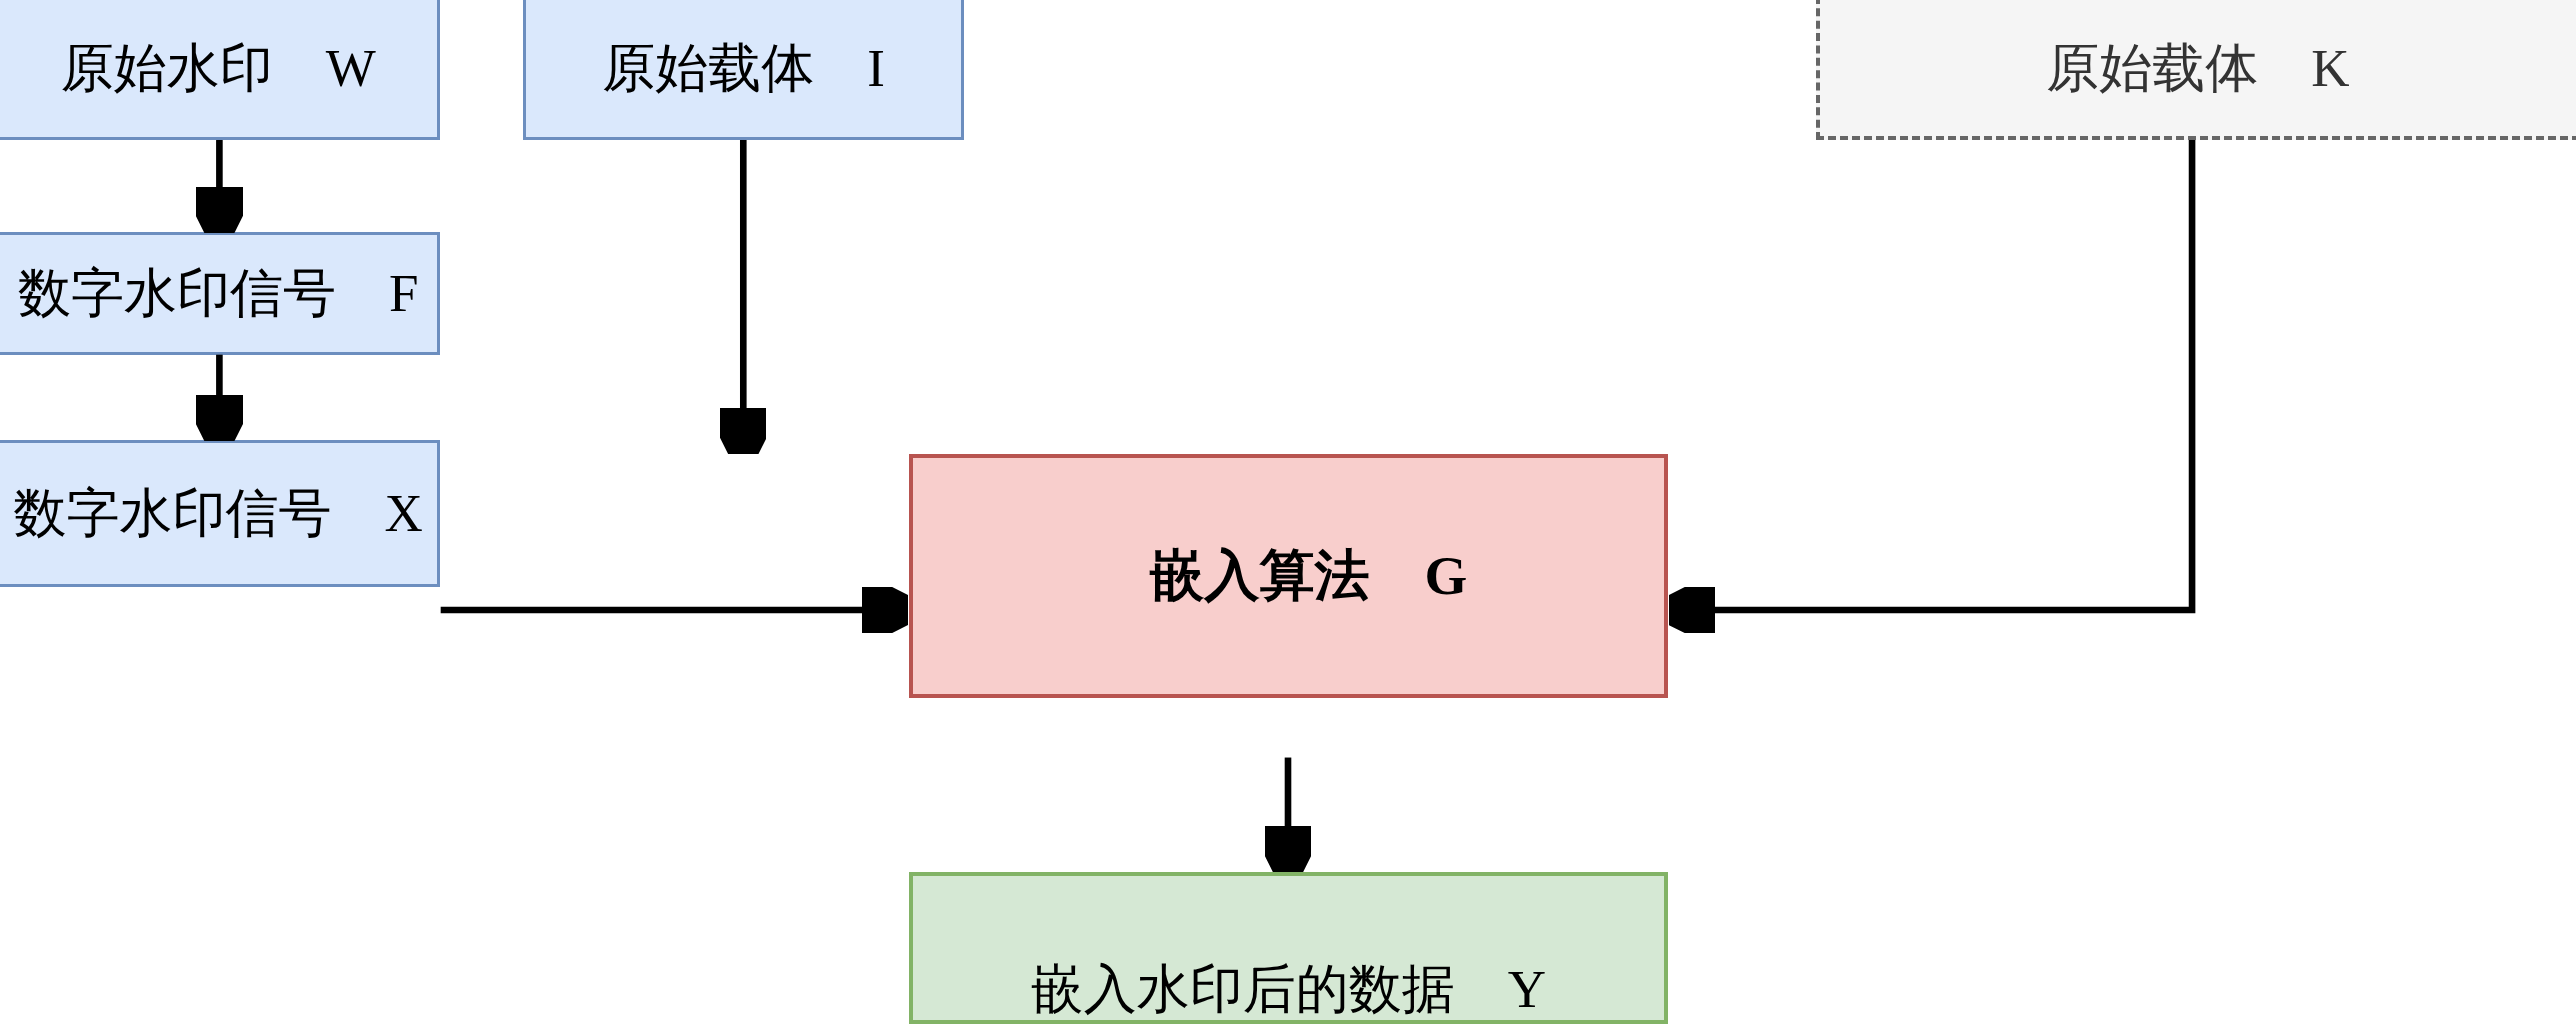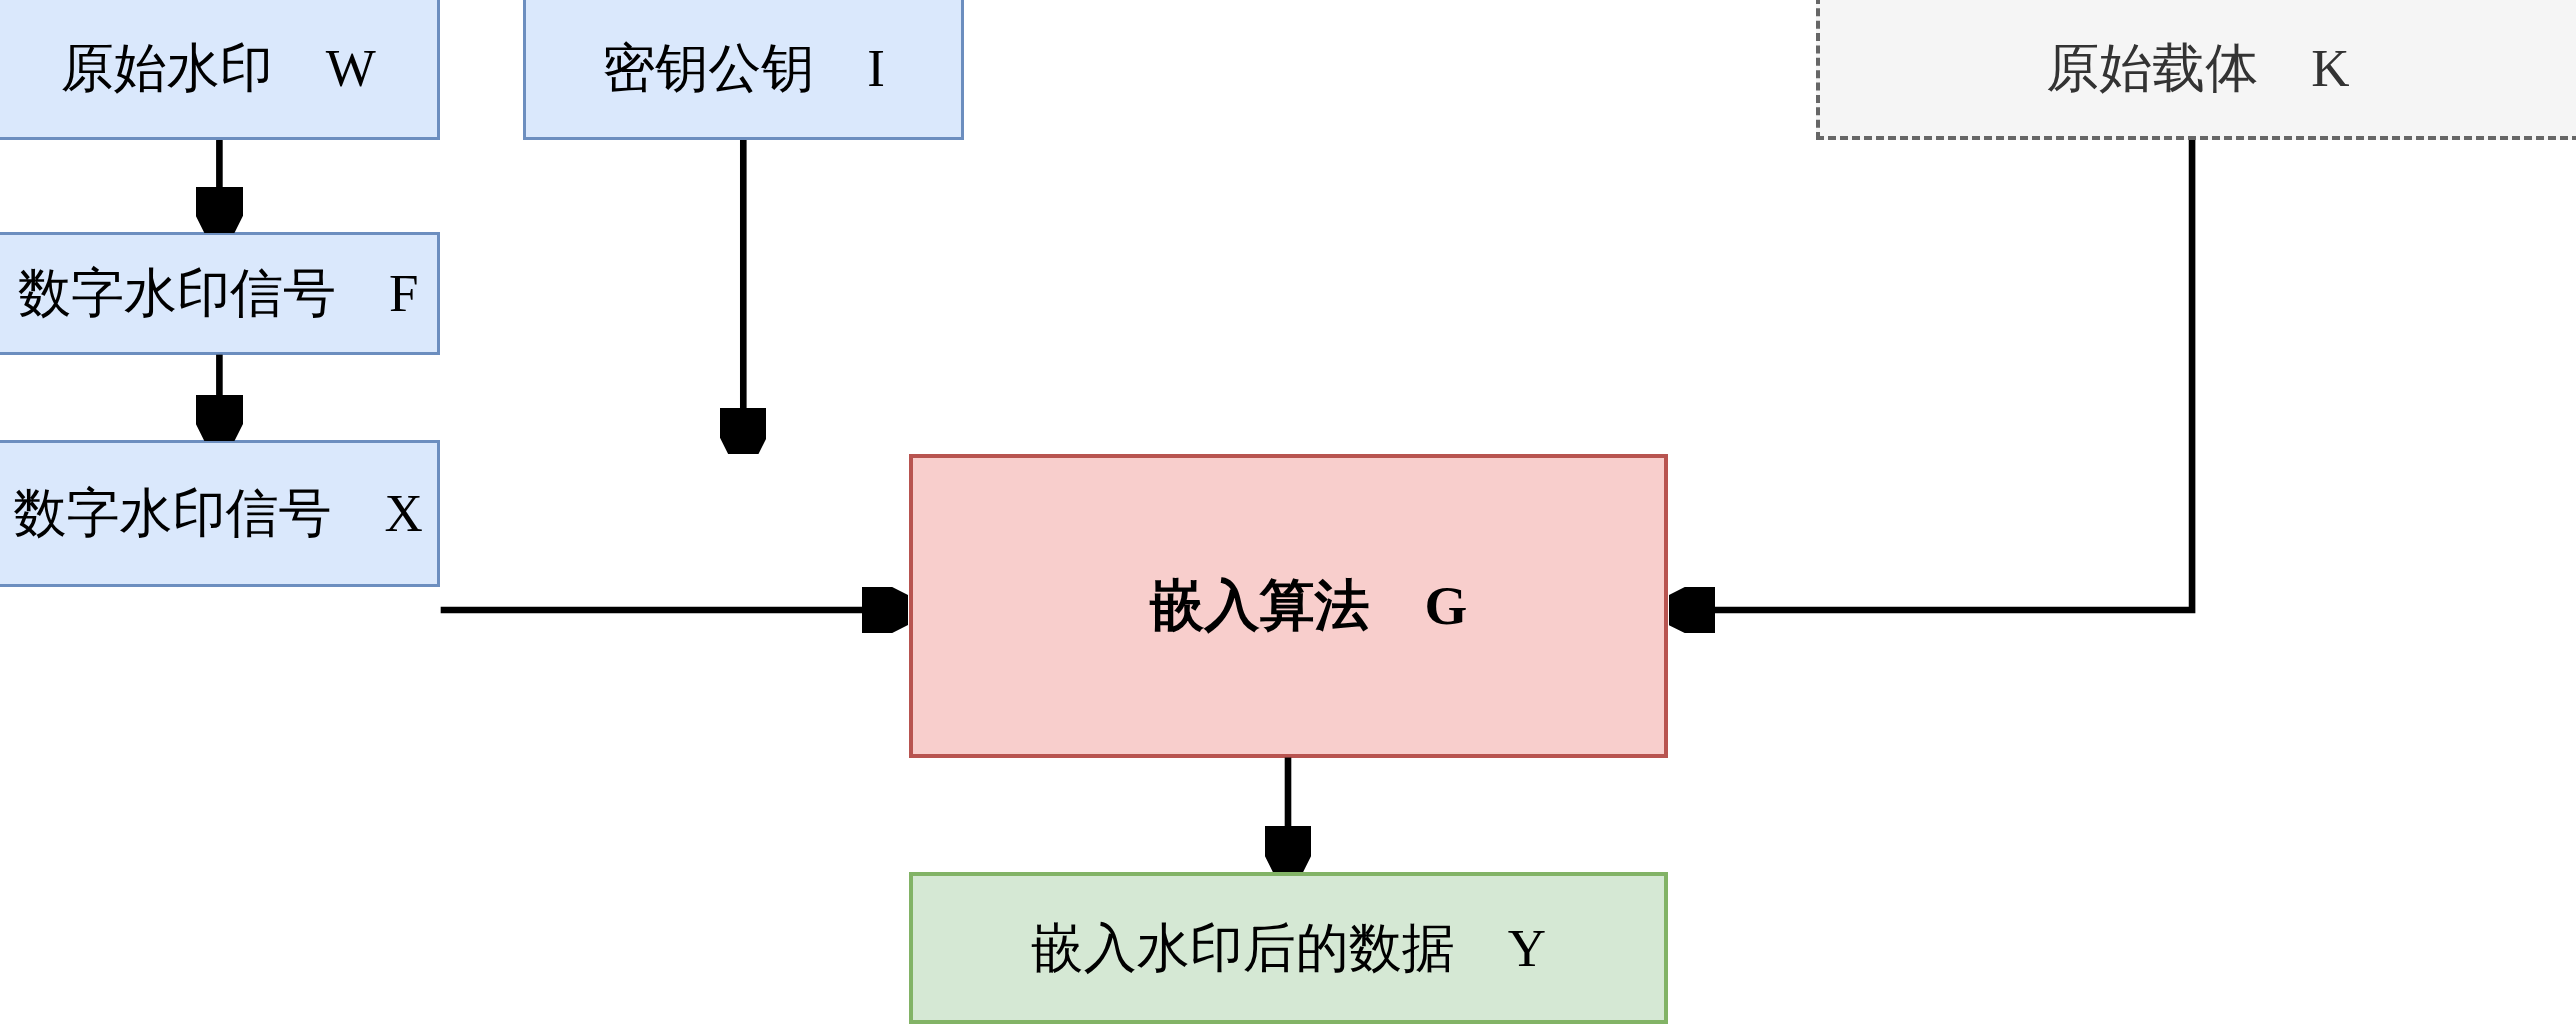"密钥公钥 I" span.label { text: 密钥公钥 -> 原始载体 }
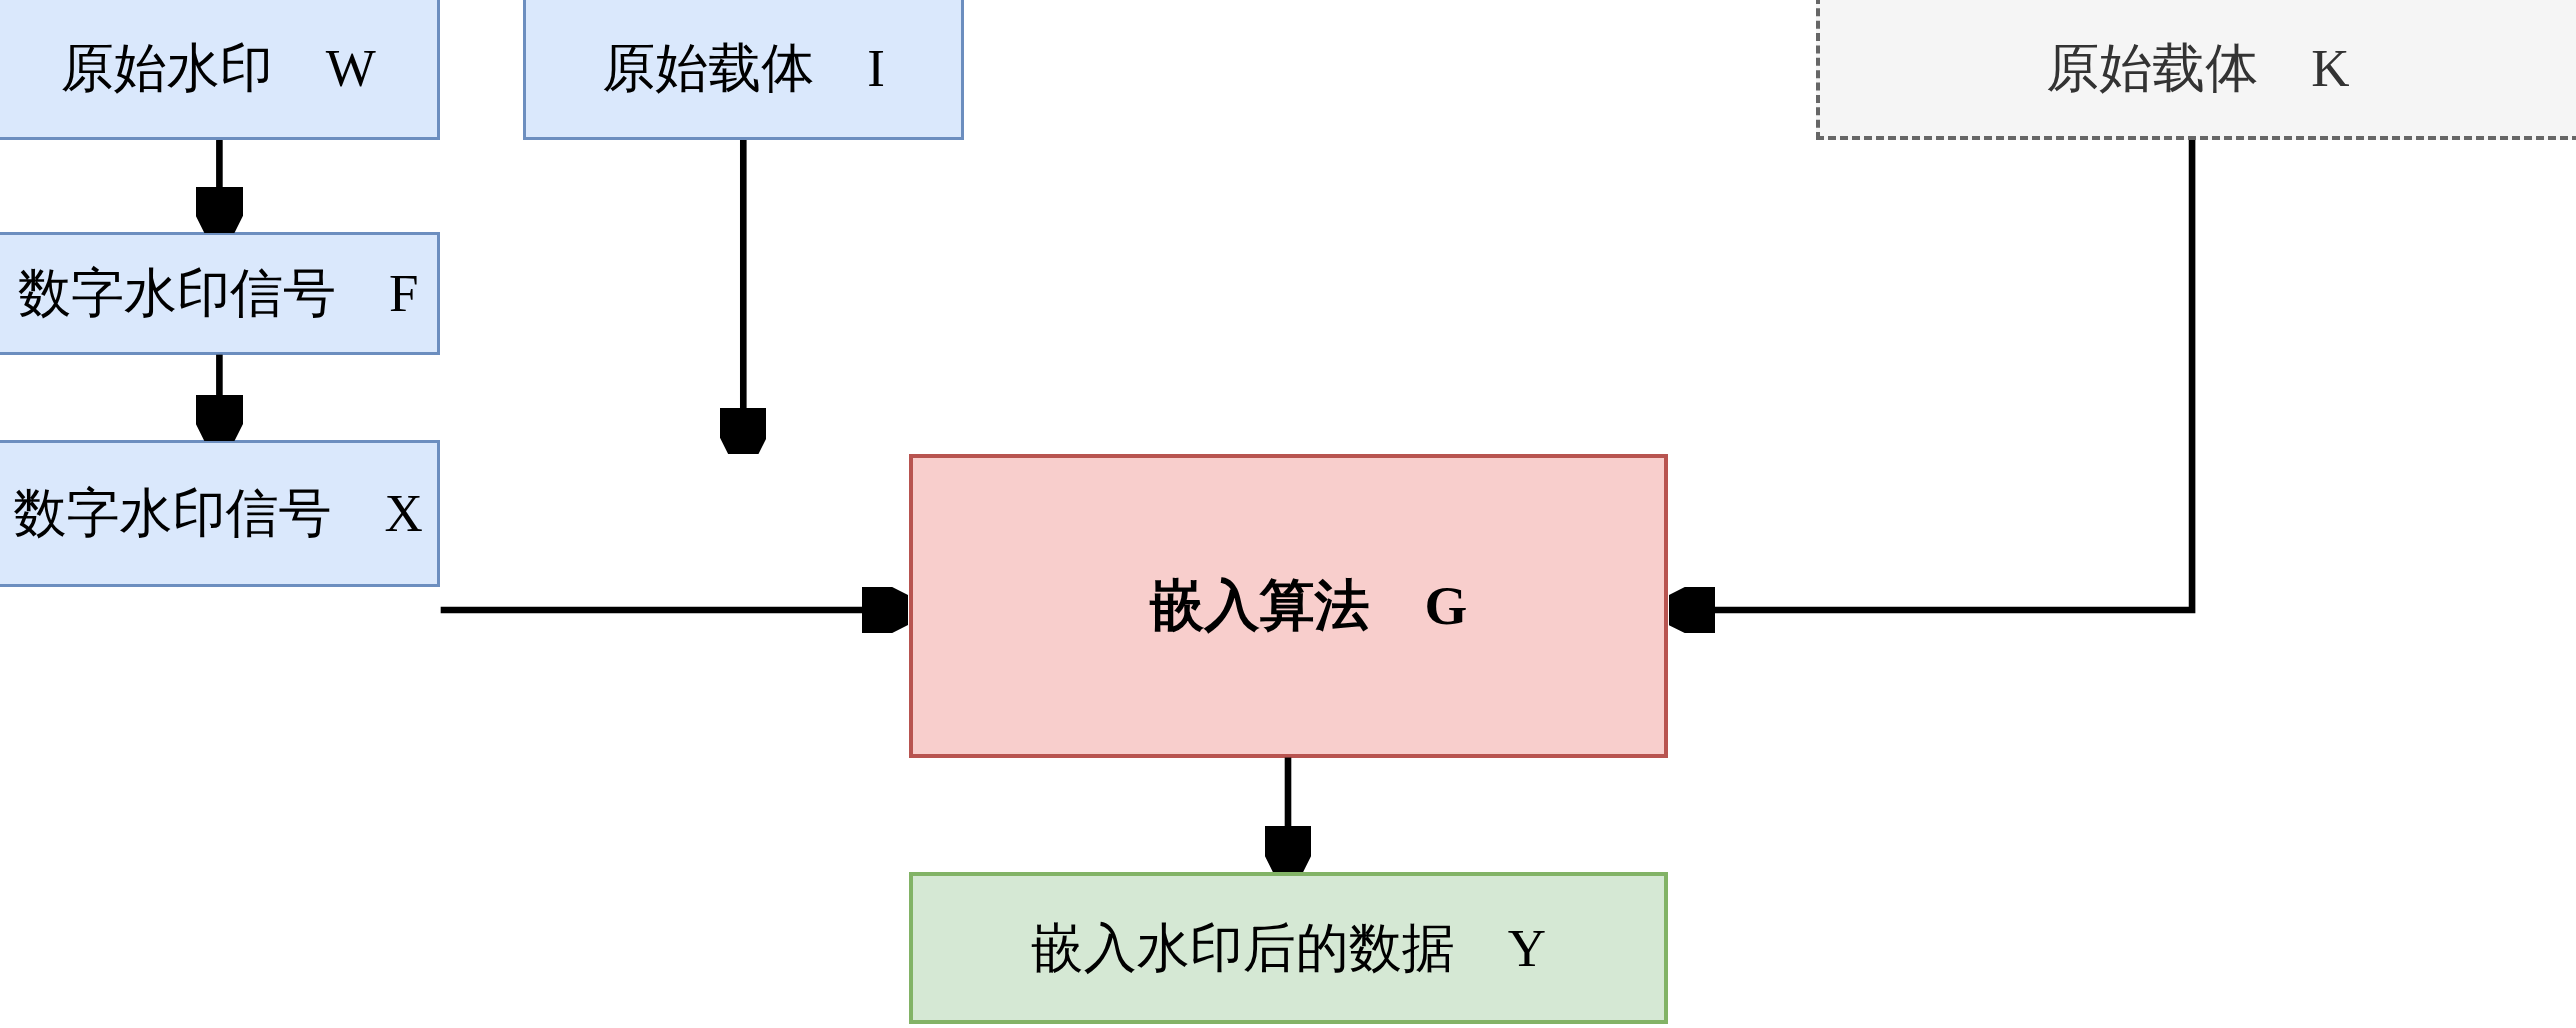"嵌入算法 G" div.node { height: 304px -> 244px }
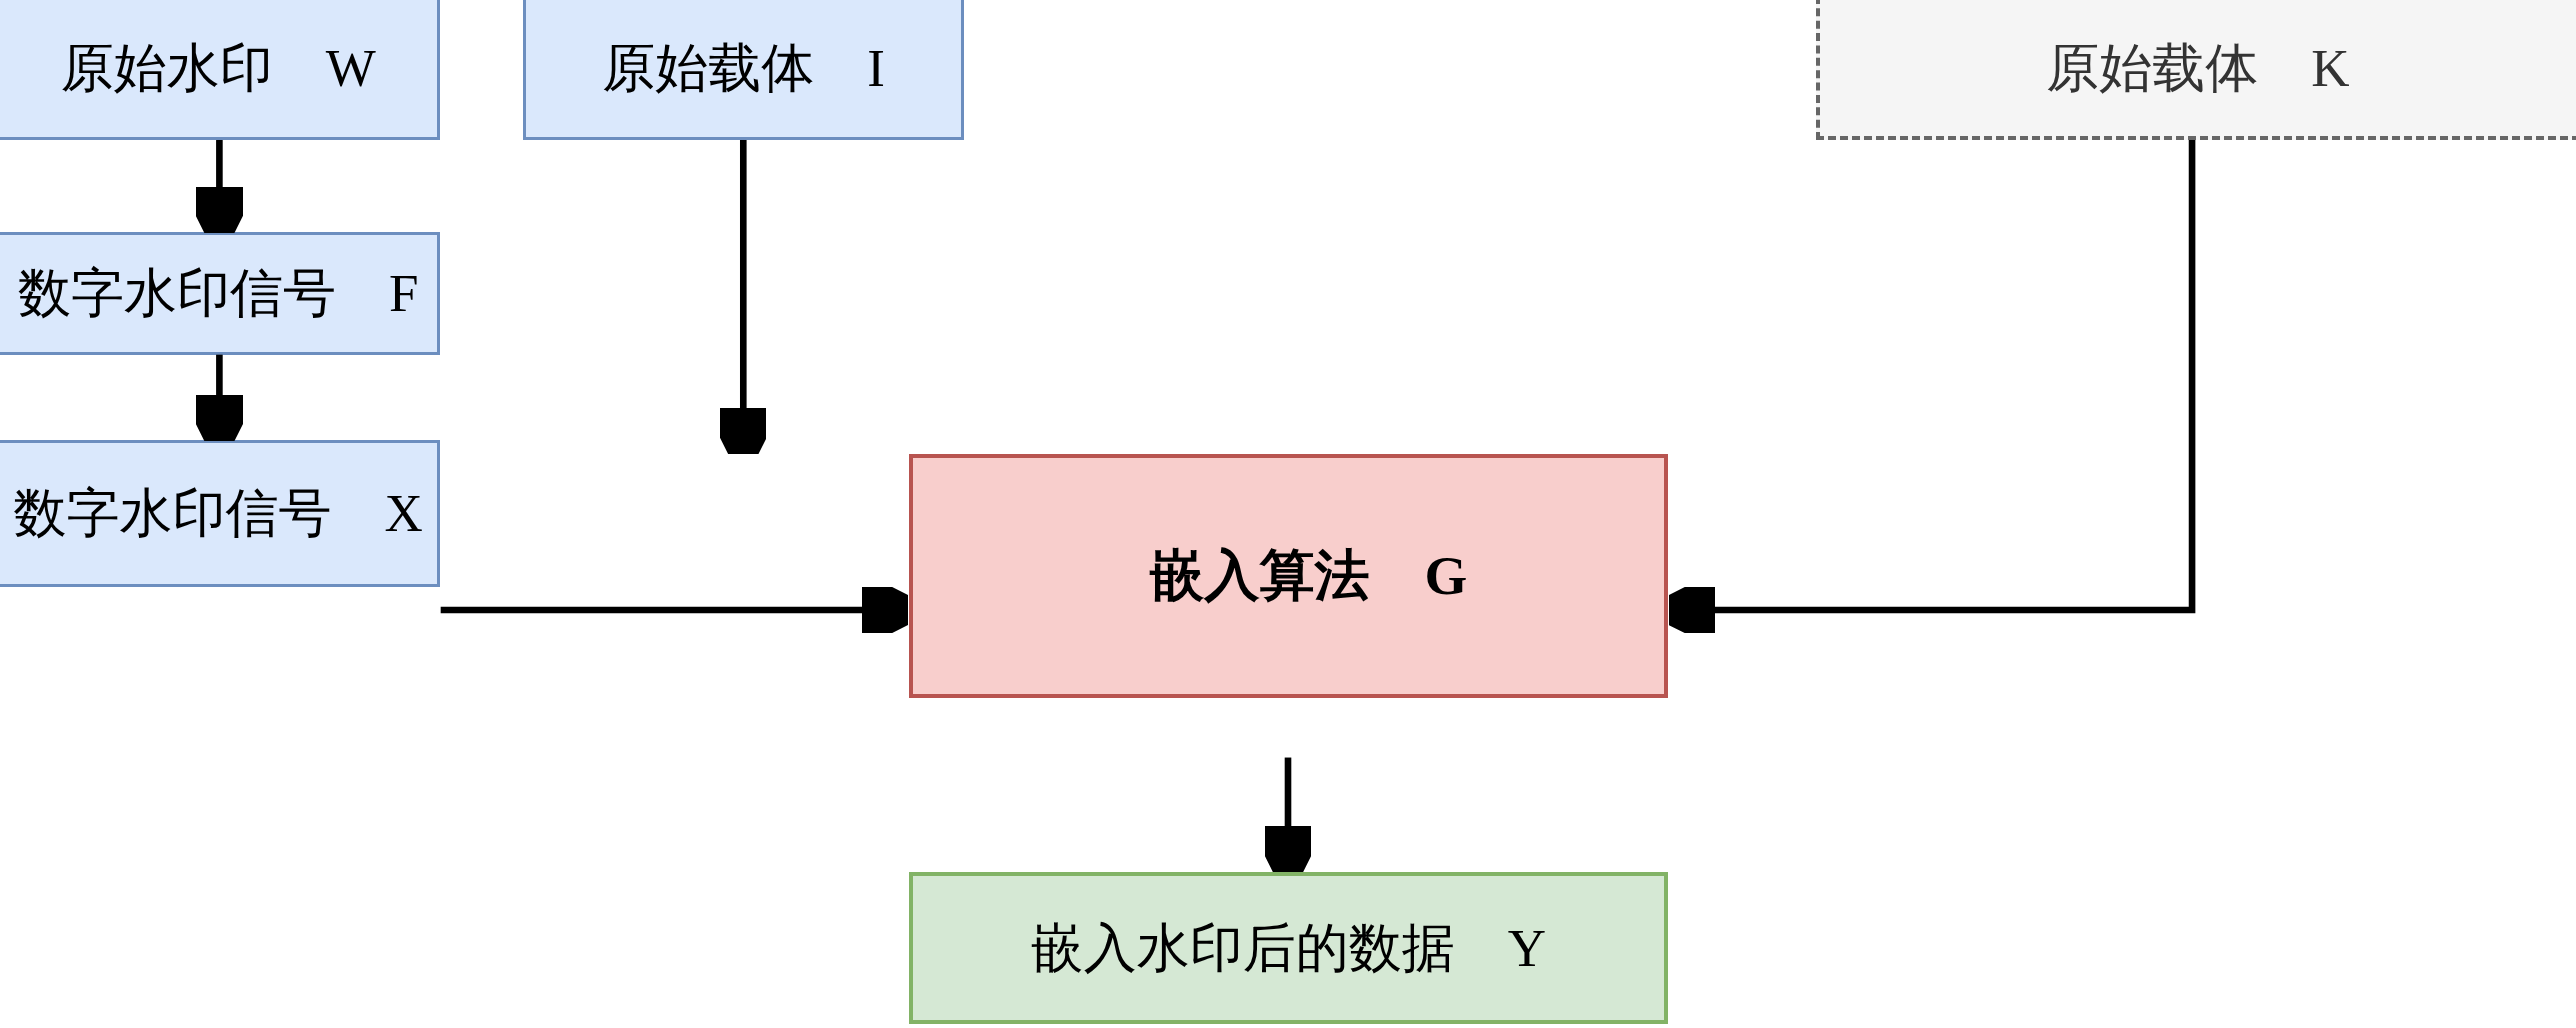"嵌入水印后的数据 Y" div.node { align-items: none -> flex-end }
